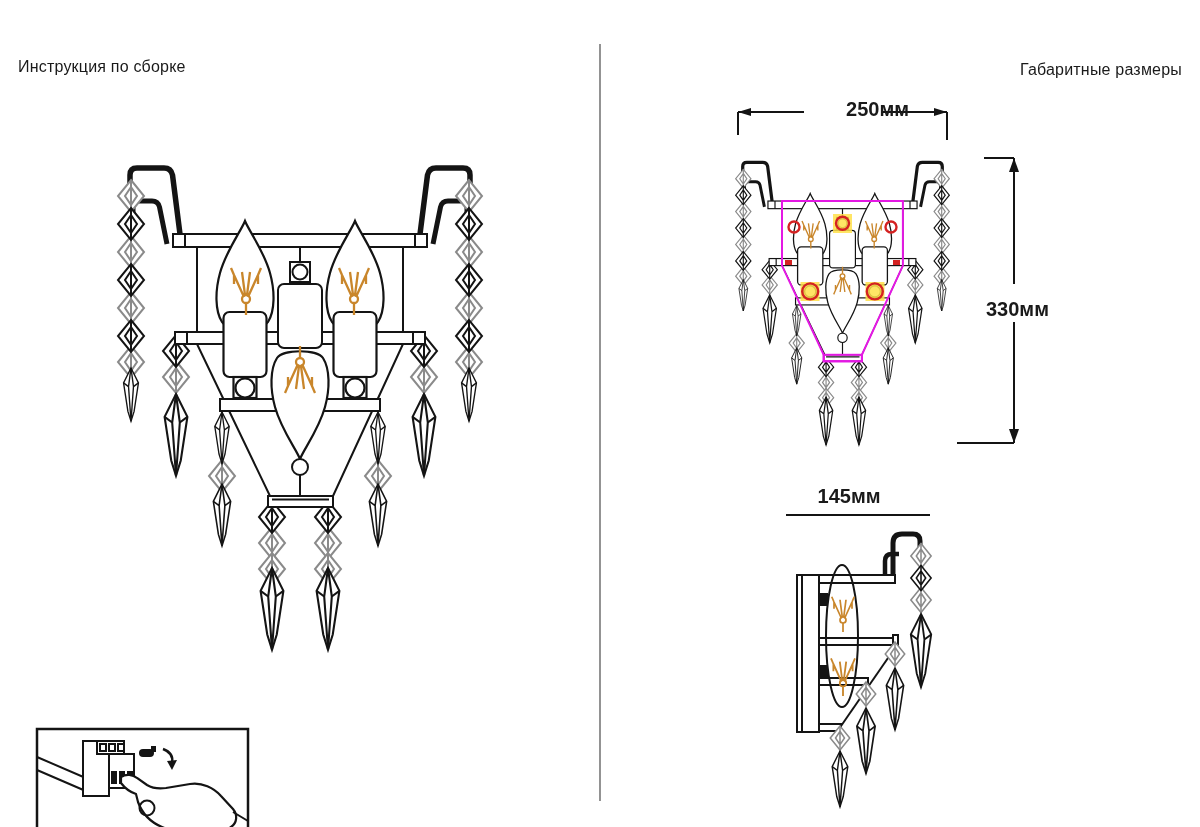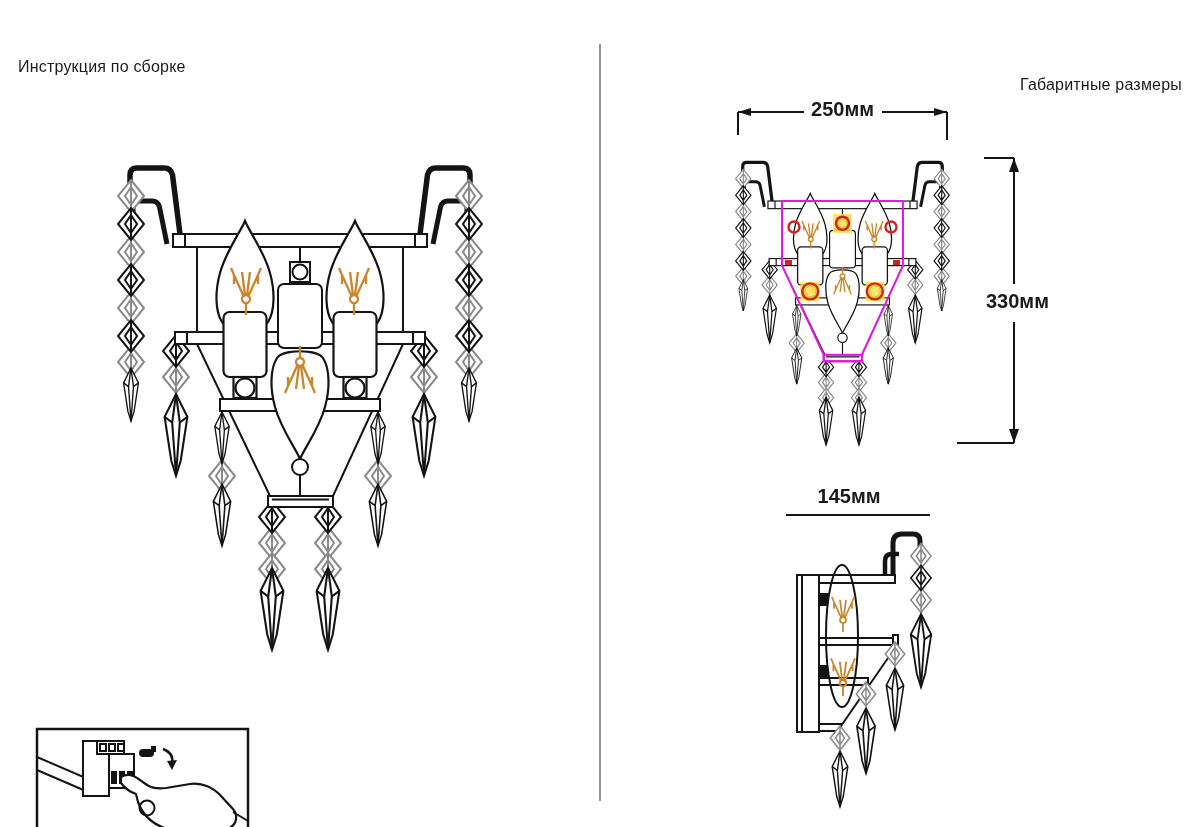"Габаритные размеры" div.label { top: 32px -> 17px }
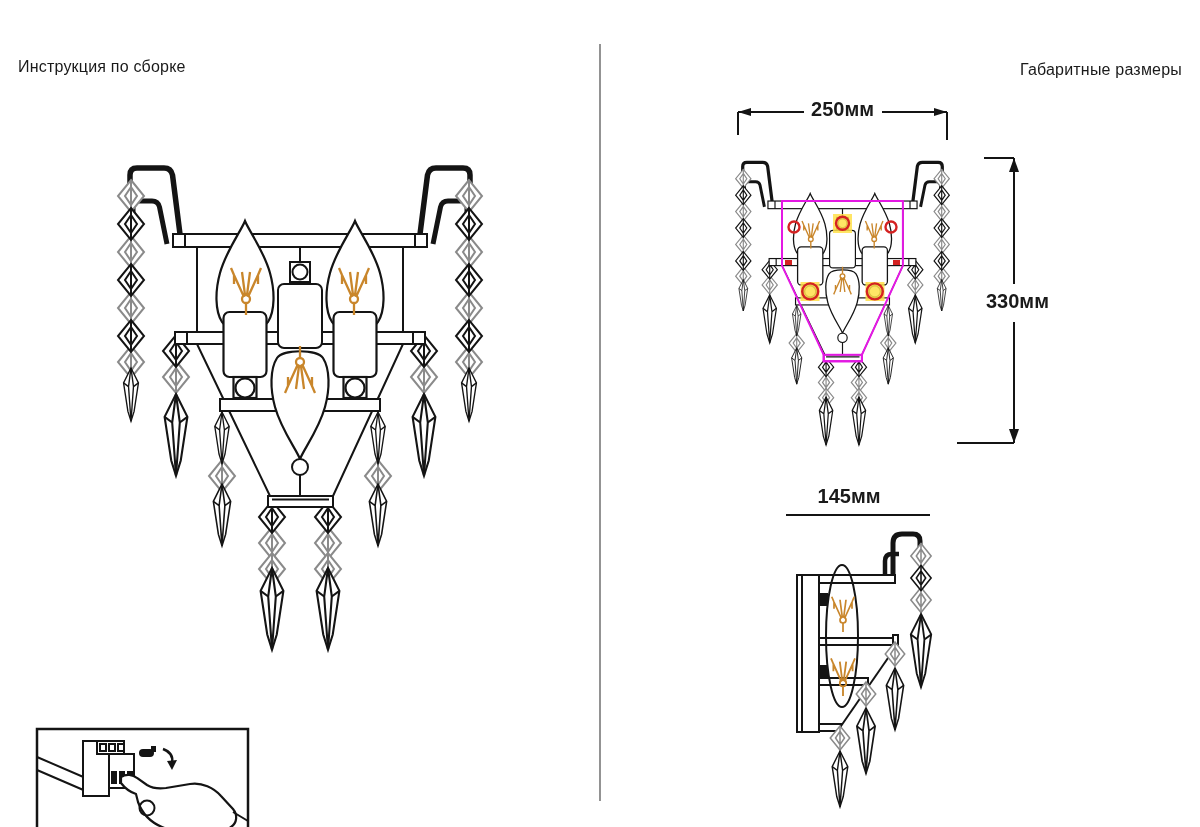"250мм" div.label { text-align: none -> right }
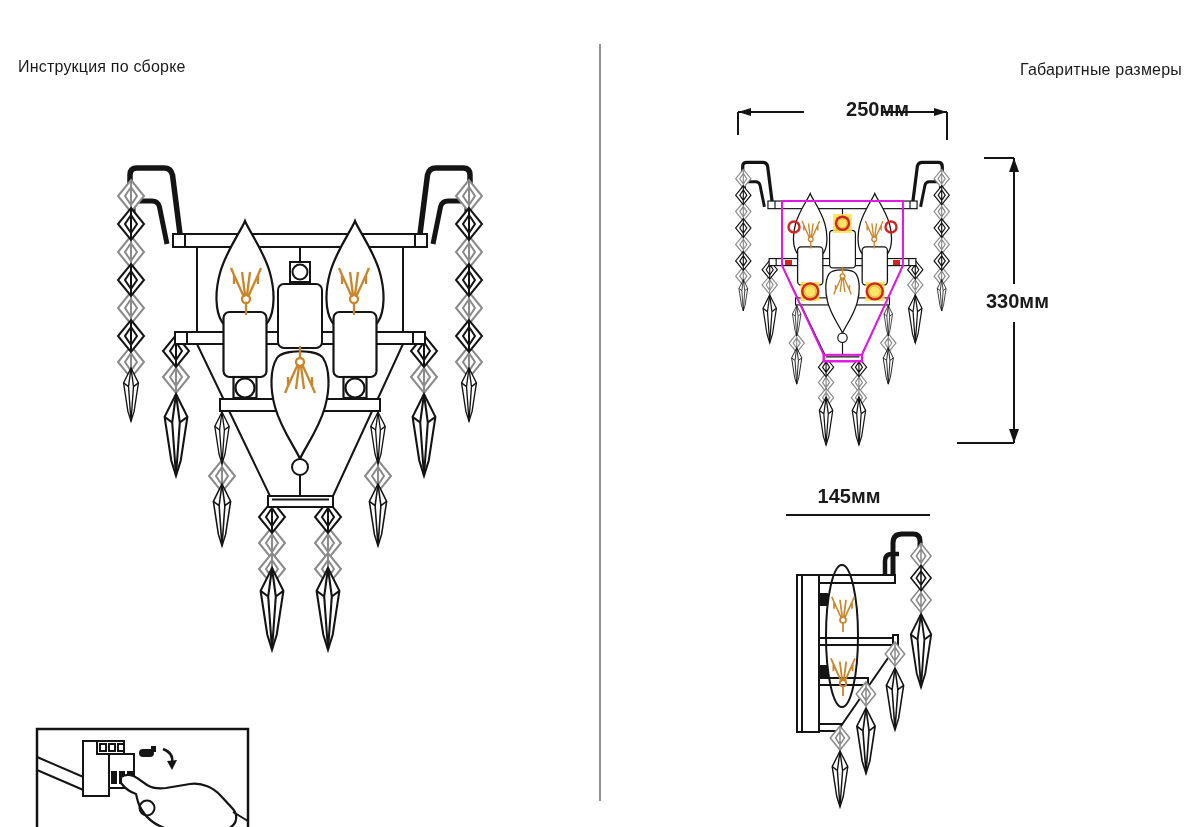"330мм" div.label { top: 246px -> 254px }
